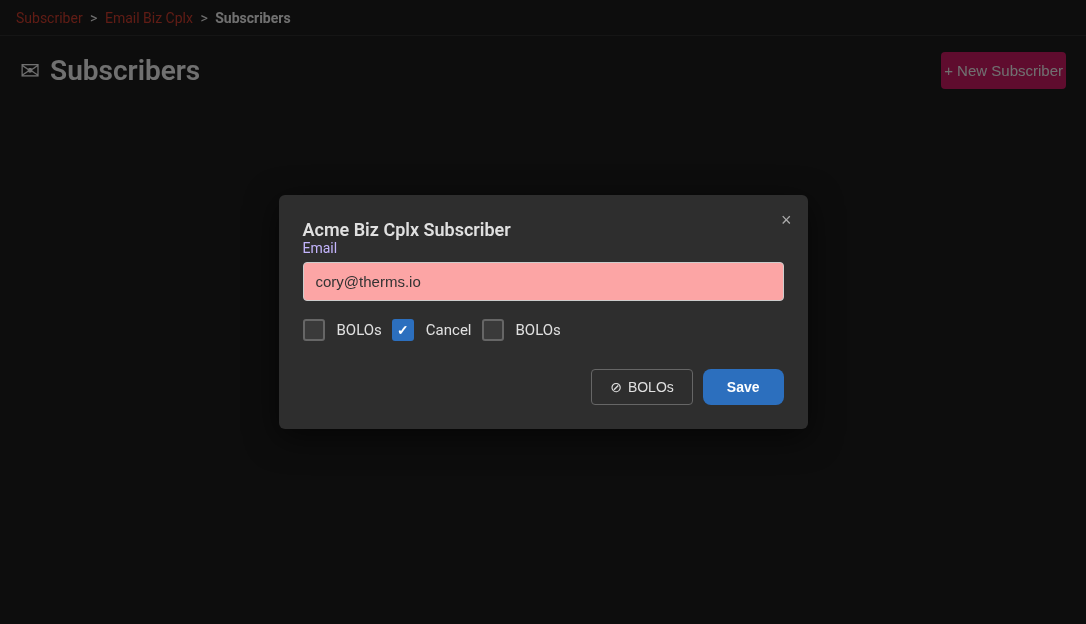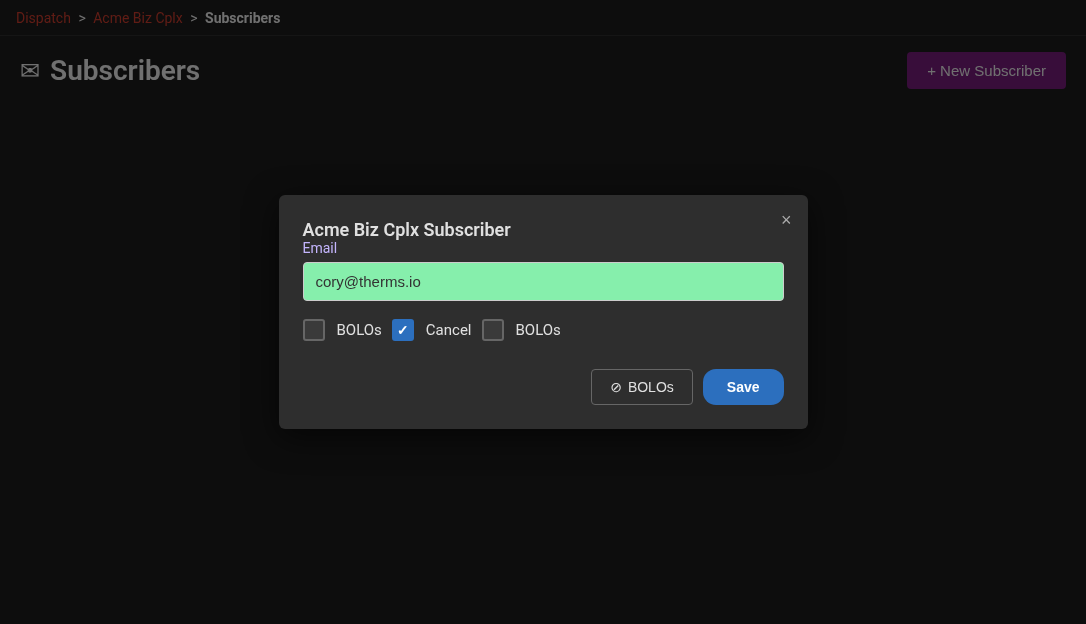"Dispatch" span.breadcrumb-link { text: Dispatch -> Subscriber }
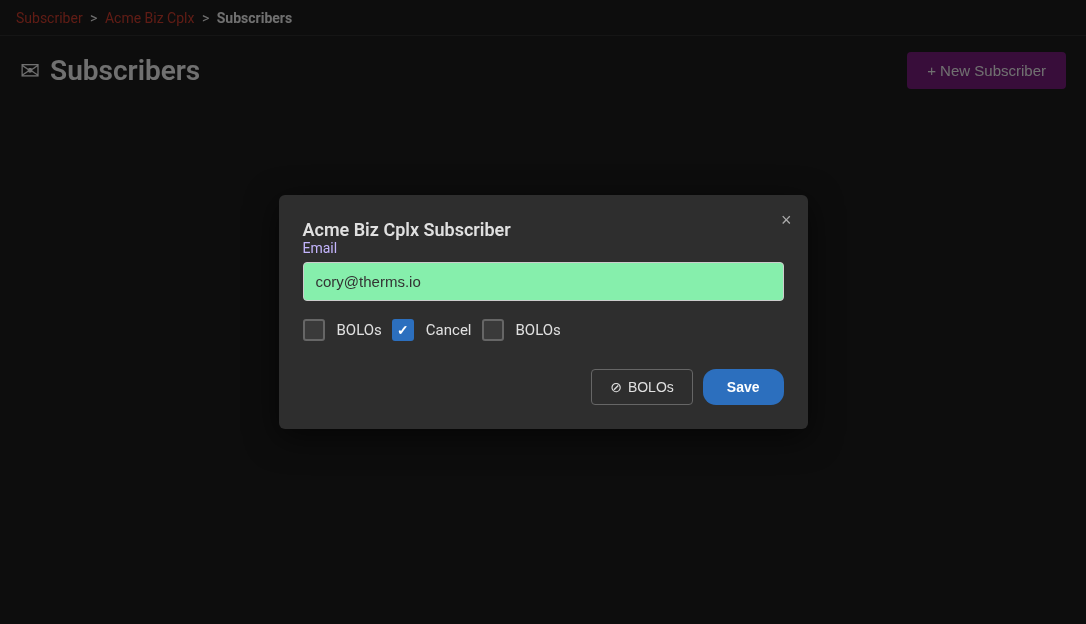"Acme Biz Cplx" span.breadcrumb-link { text: Acme -> Email }
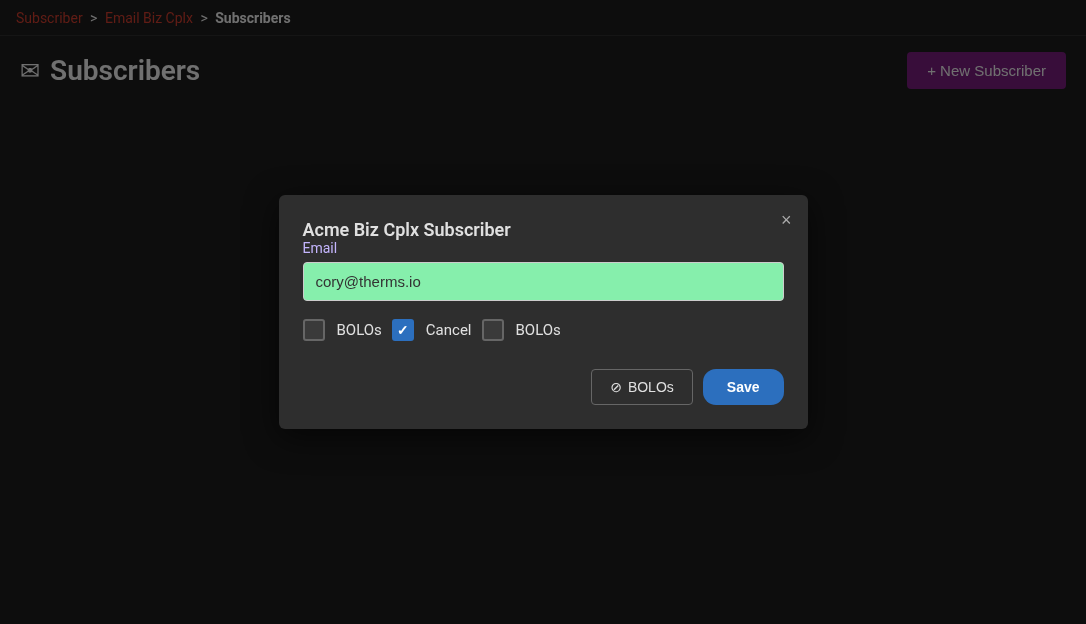"+ New Subscriber" .new-subscriber-btn { background-color: #701a75 -> #be185d; padding: 10px 20px -> 10px 3px }
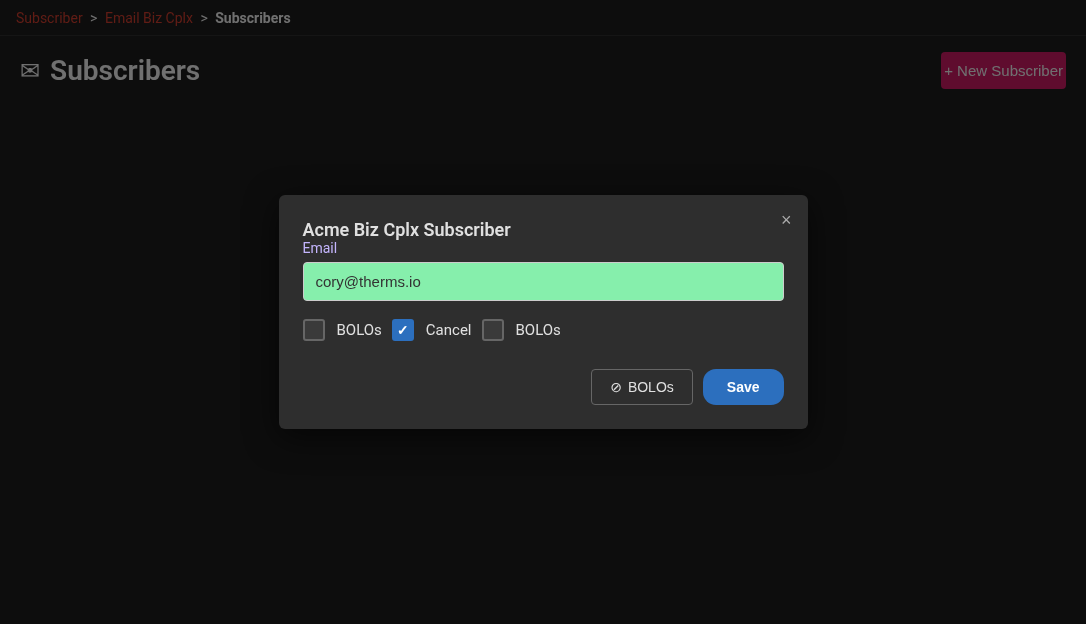"cory@therms.io" .form-input { background-color: #86efac -> #fca5a5 }
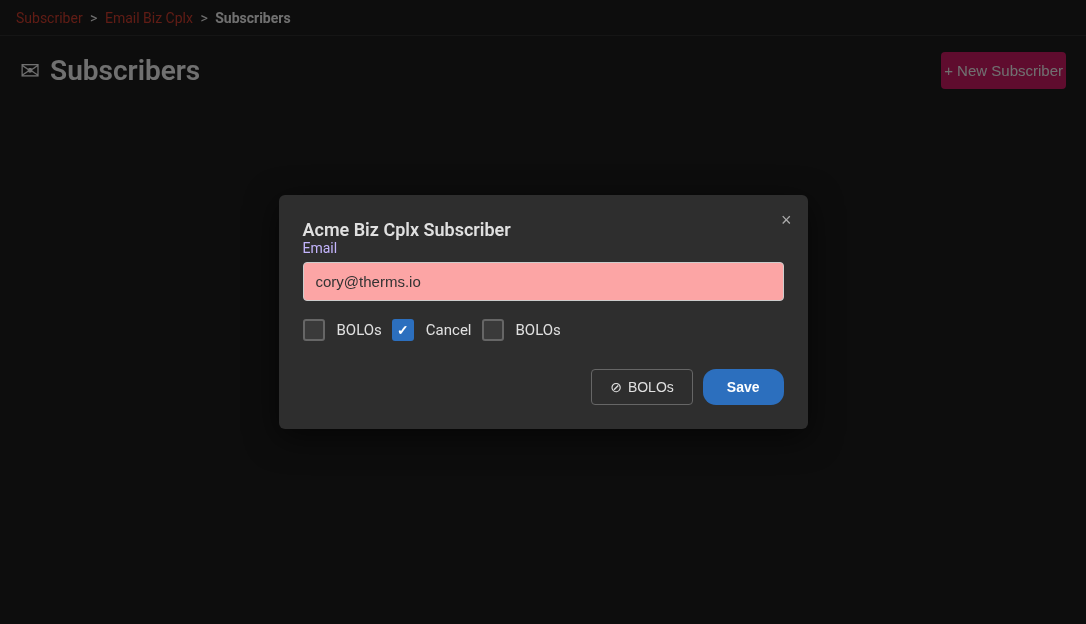"Save" .save-btn { border-radius: 13px -> 8px }
